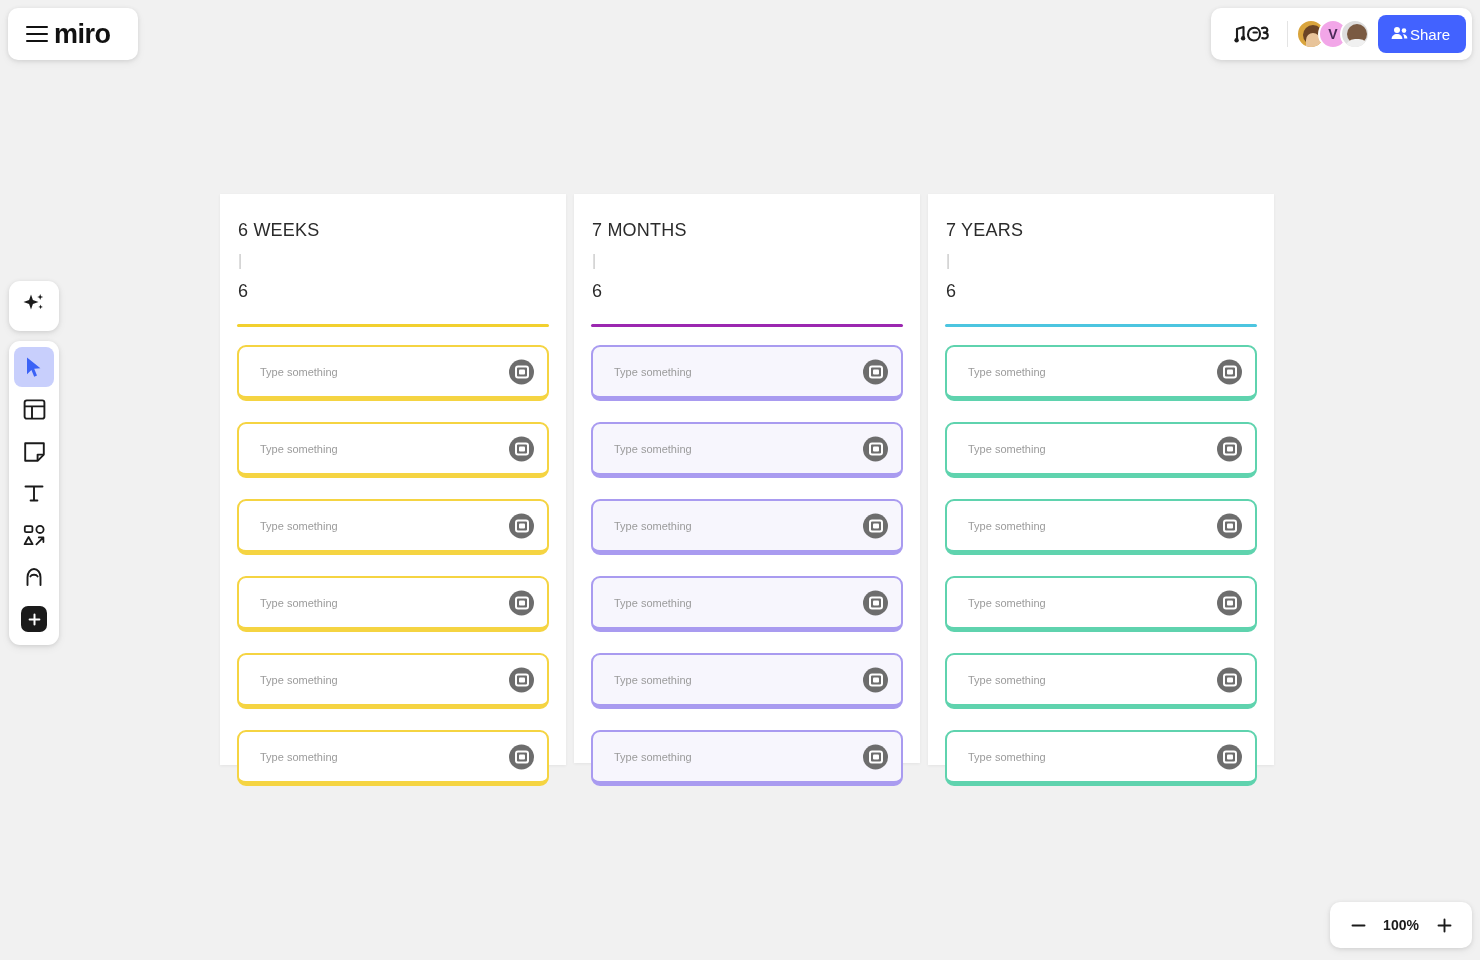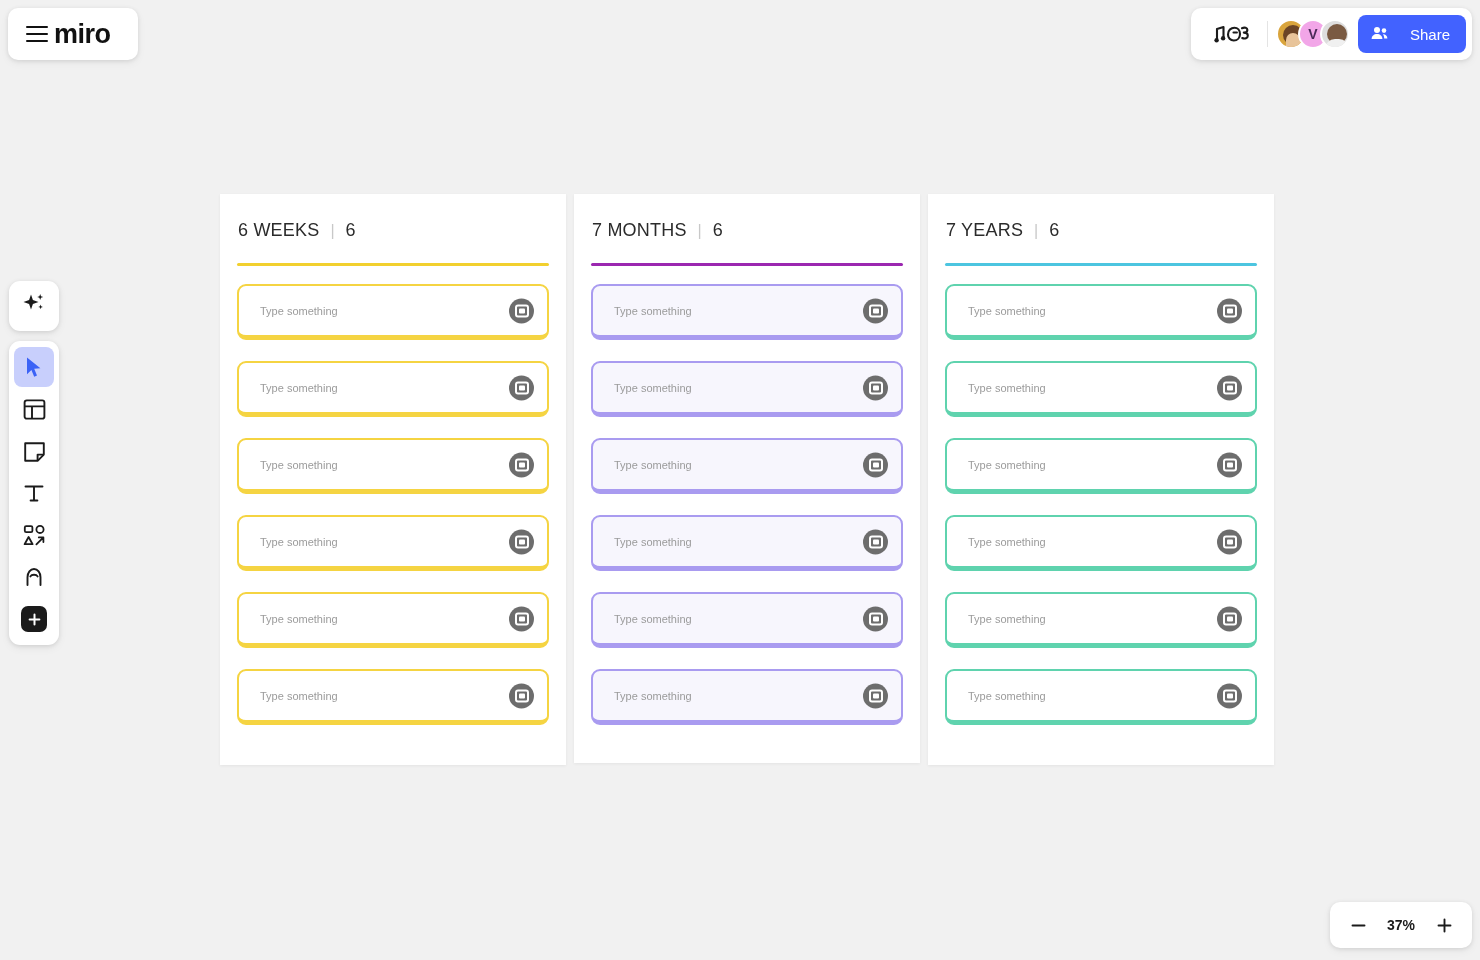"Share" .share-btn { gap: 22px -> 2px }
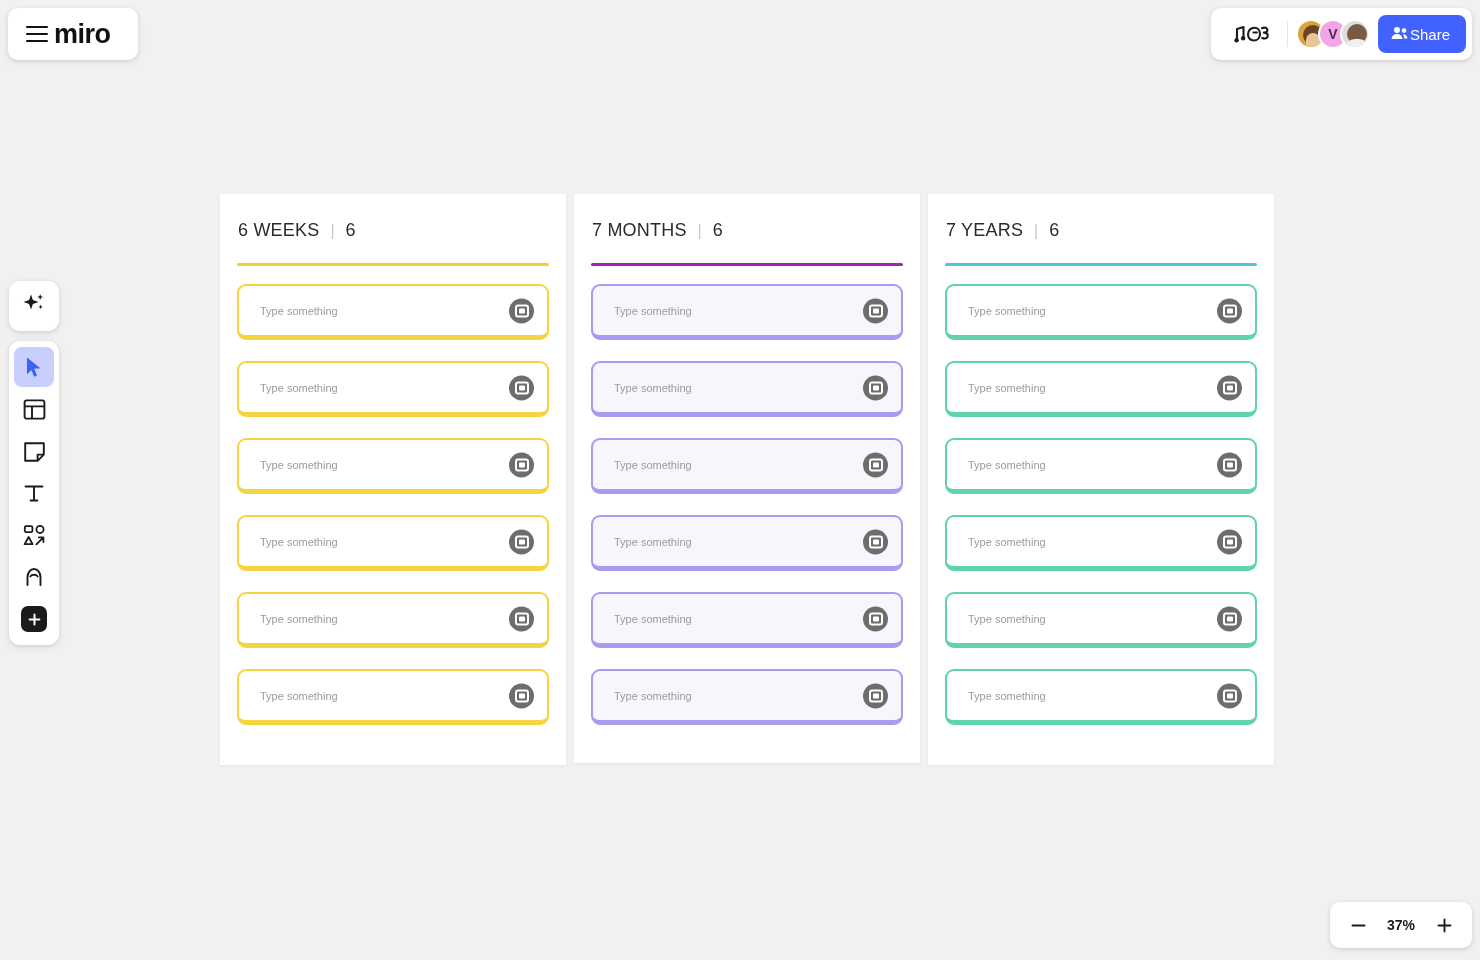"6 WEEKS" .col-head { flex-direction: none -> column }
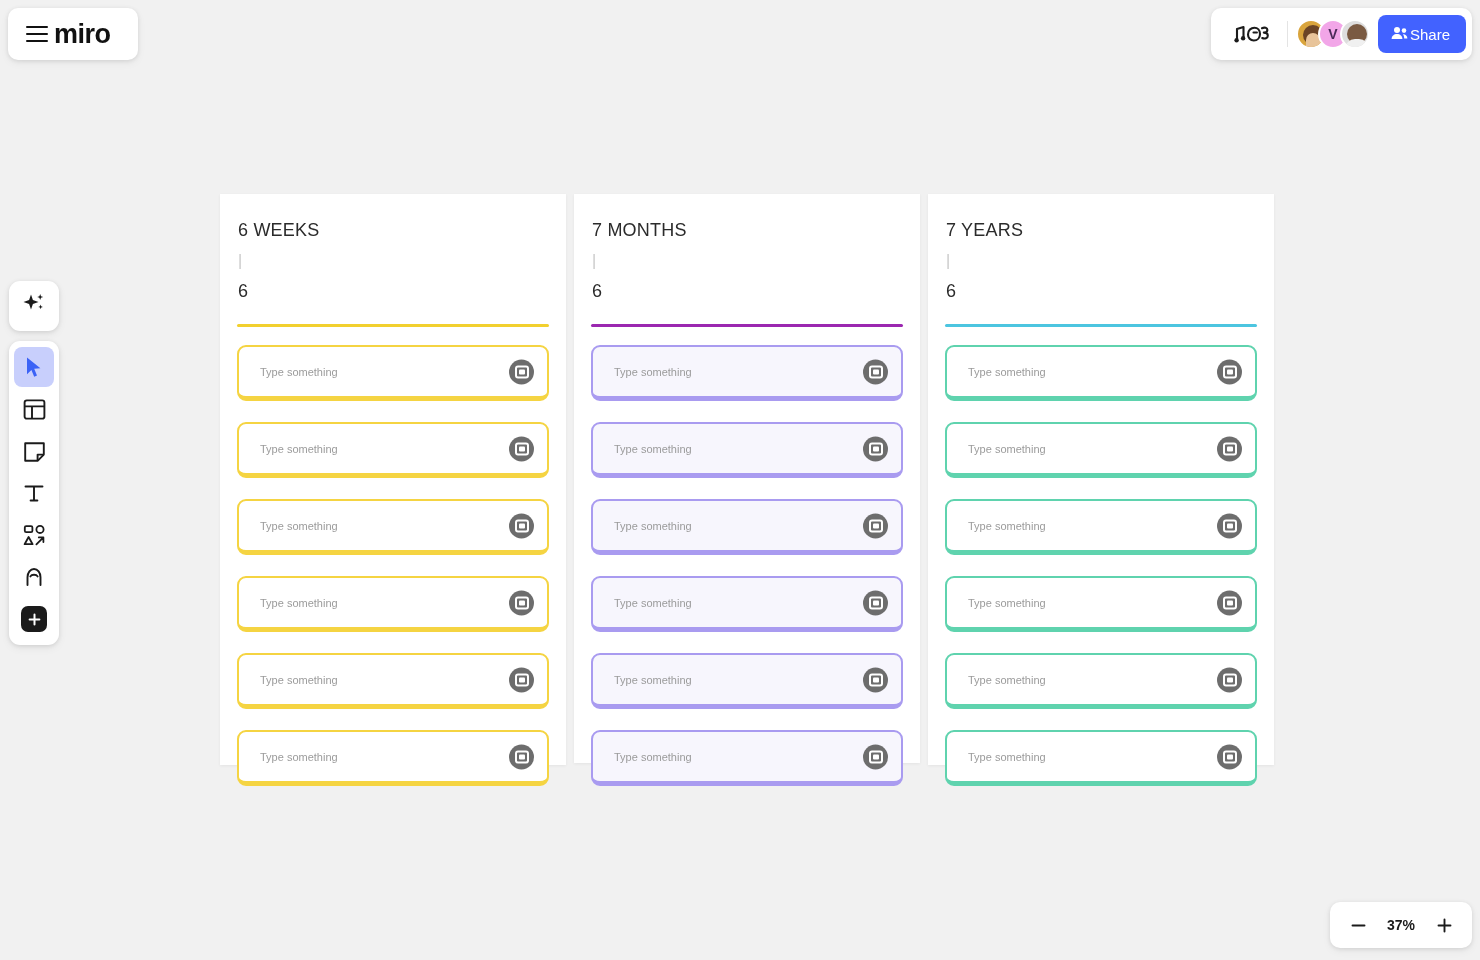"37%" div.zlabel { text: 37% -> 100% }
